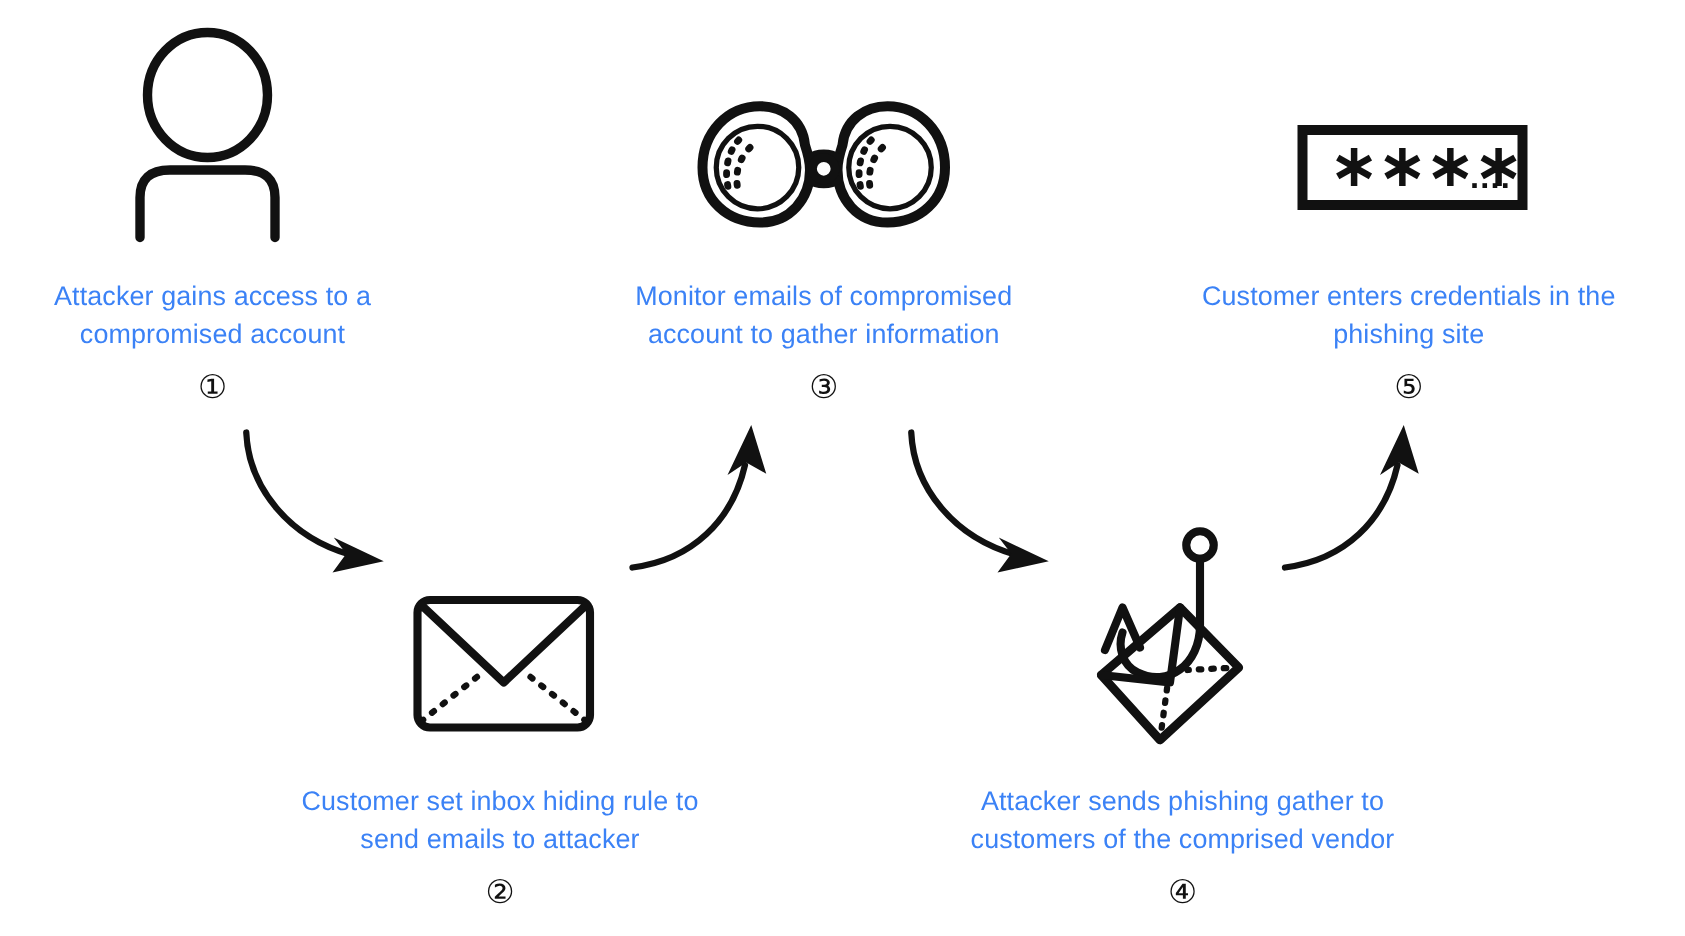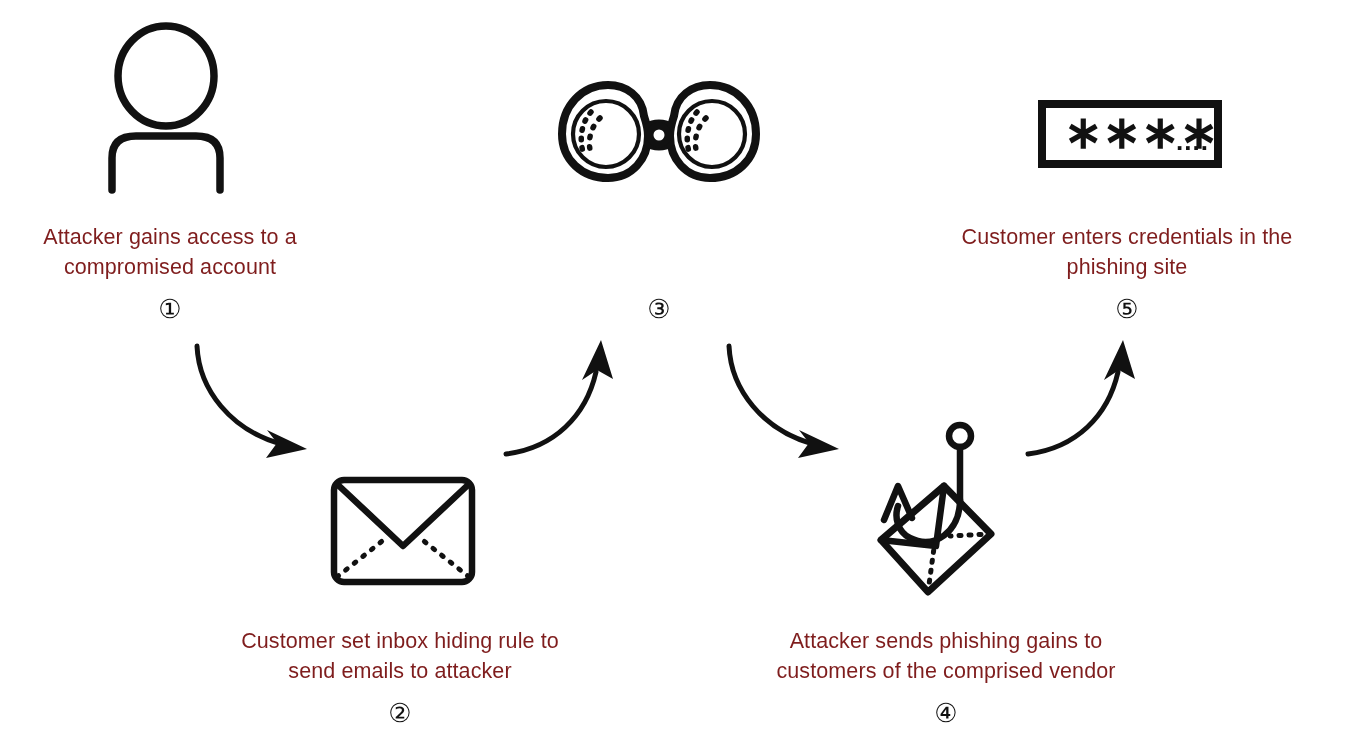"Attacker gains access to a" .caption { color: #7f1d1d -> #3b82f6 }
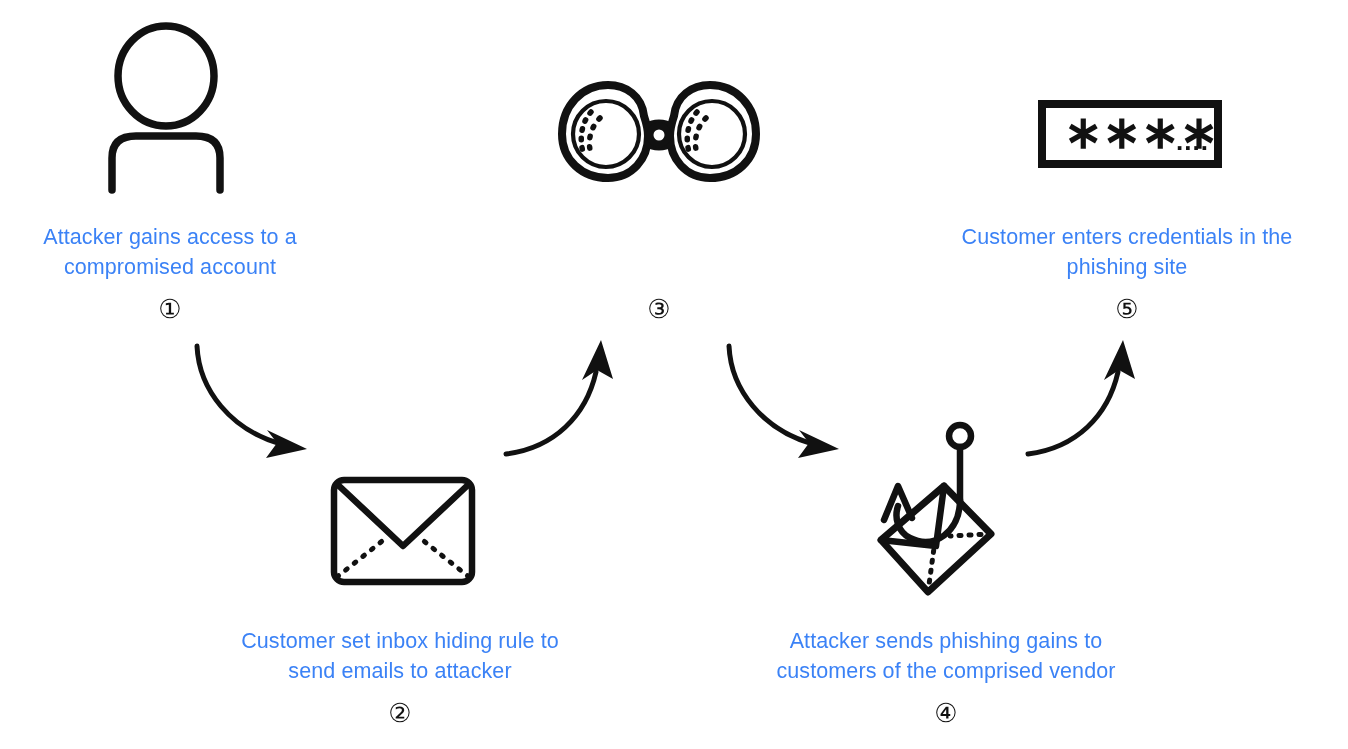"Monitor emails of compromised" div.caption { html: none -> <div>Monitor emails of compromised account to gather information</div> }
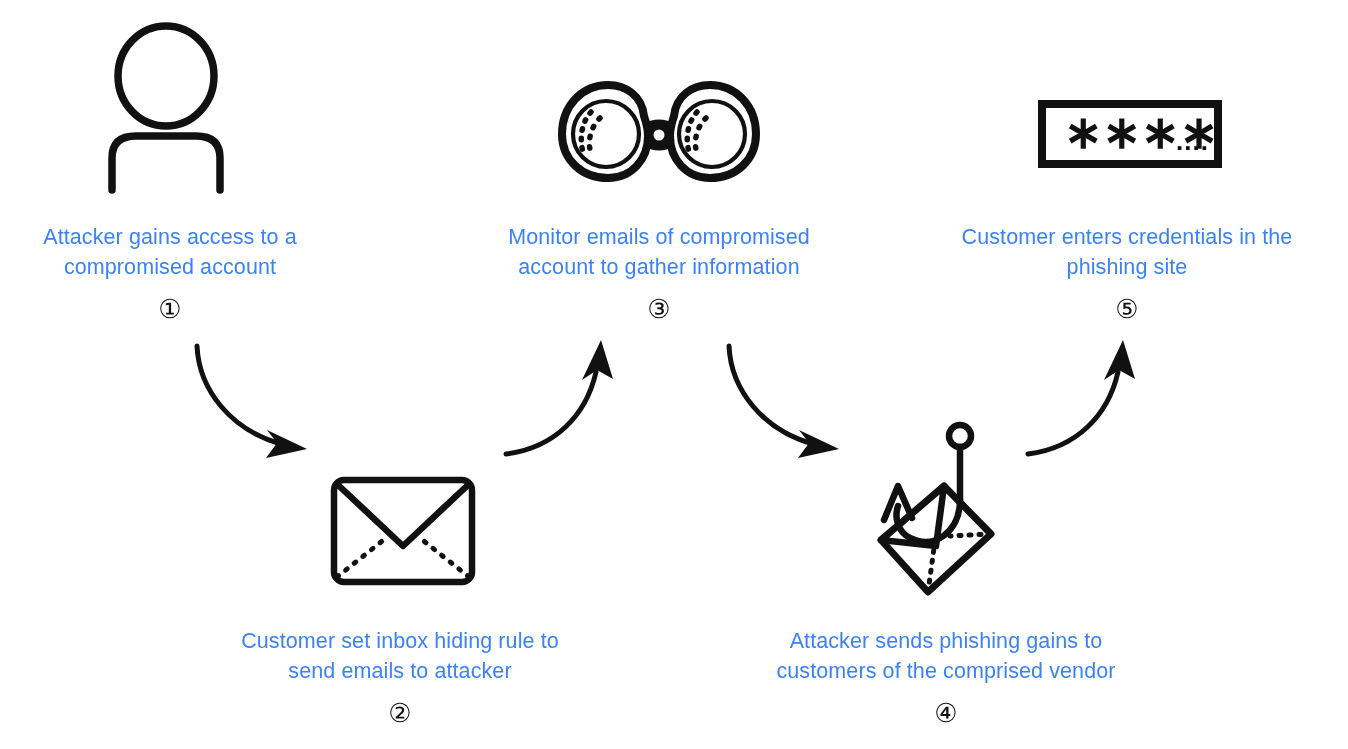"Attacker sends phishing gains to" div.caption { text: gains -> gather }
